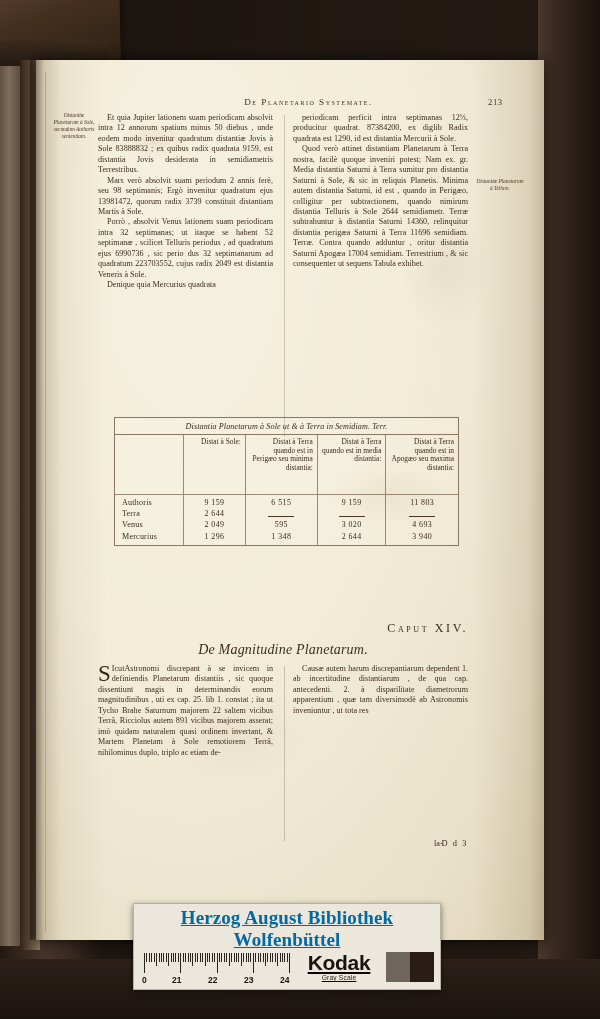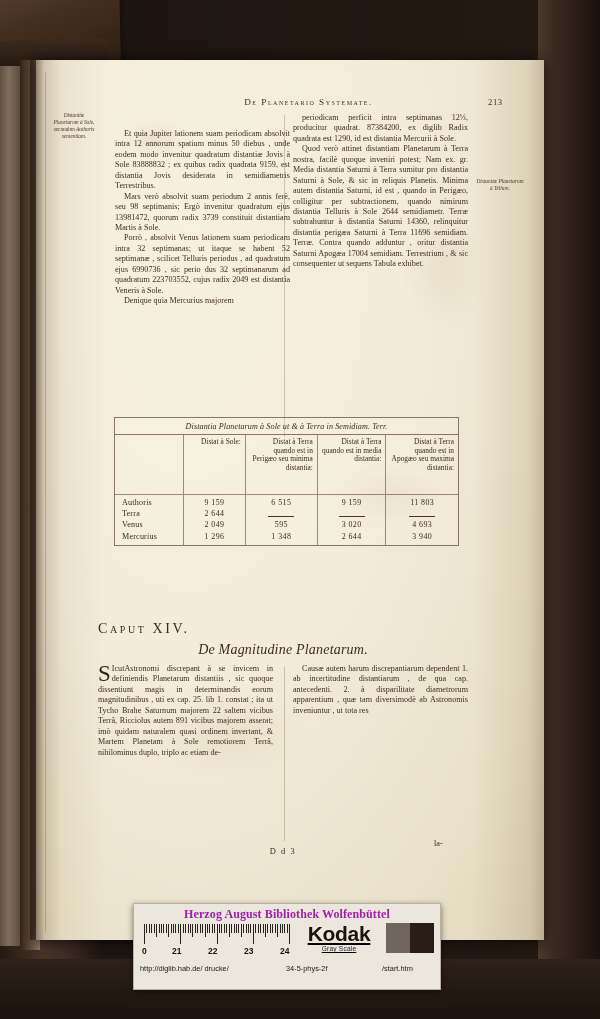"Et quia Jupiter lationem suam" .col.left { margin-left: 17px -> none; top: 16px -> 0 }
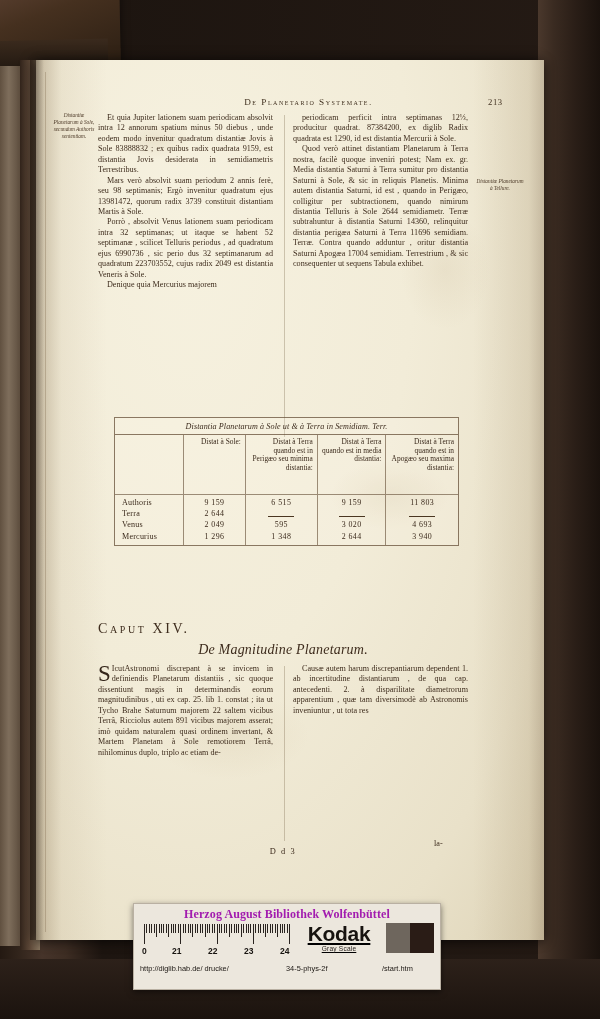"Denique quia Mercurius majorem" p { text: majorem -> quadrata }
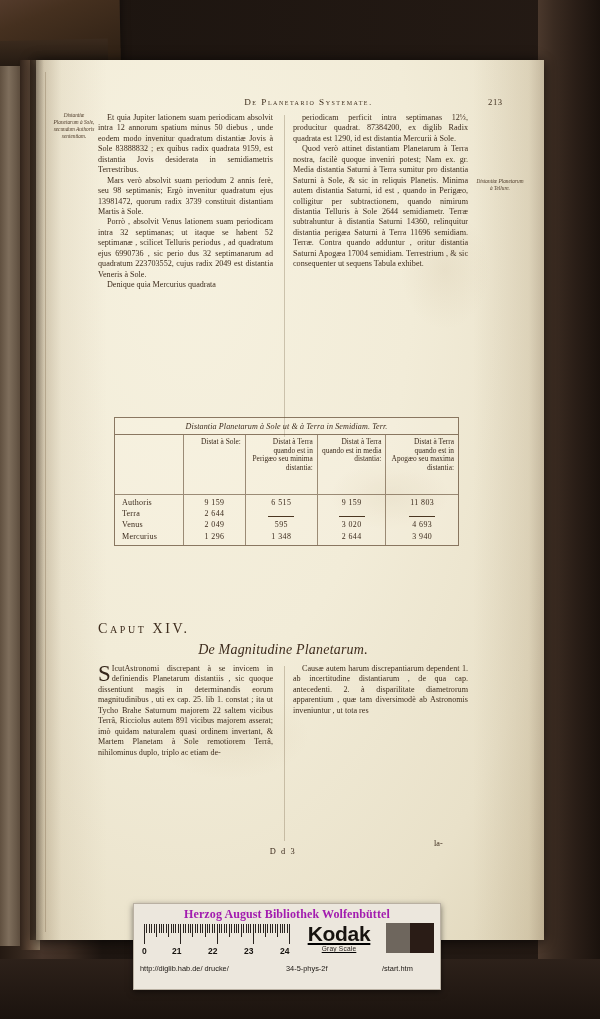"Caput XIV." .caput { font-size: 14px -> 12px; text-align: left -> right }
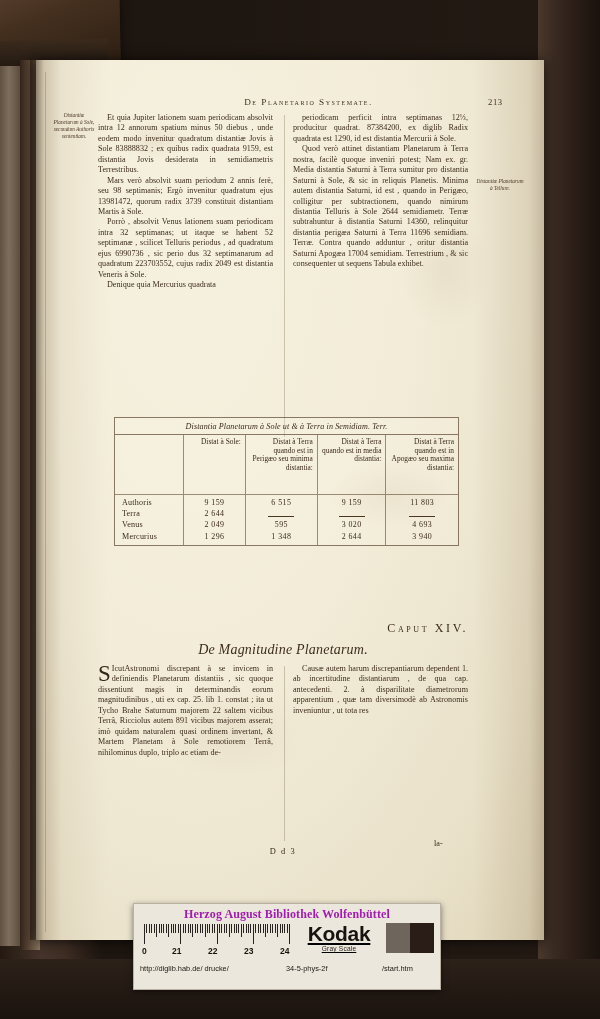"D d 3" .sig { margin-top: 8px -> none; text-align: center -> right }
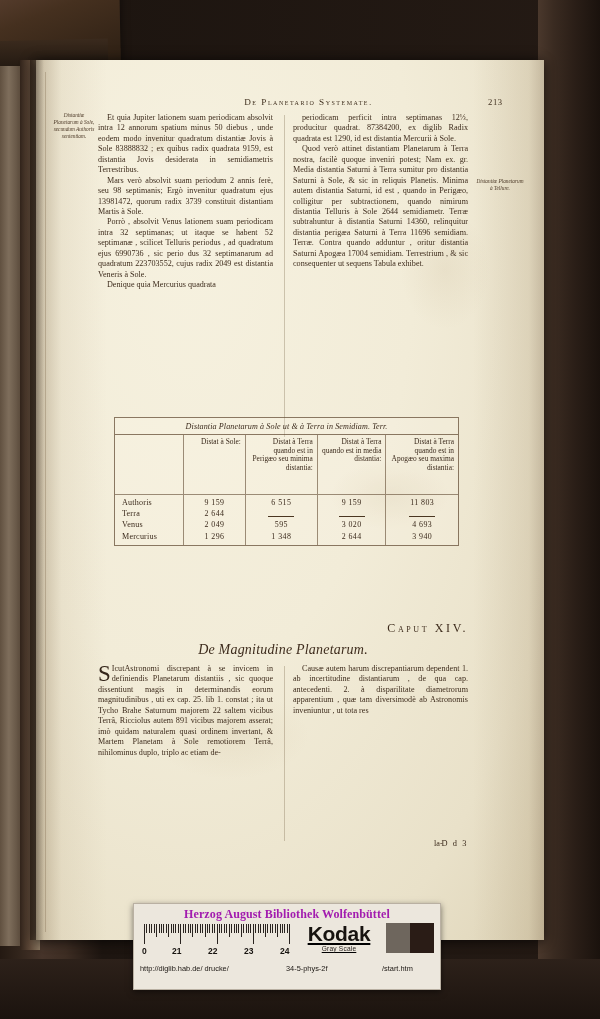"Herzog August Bibliothek Wolfenbüttel" .target-title { color: #a21caf -> #0369a1; font-size: 12px -> 19px; text-decoration: none -> underline }
